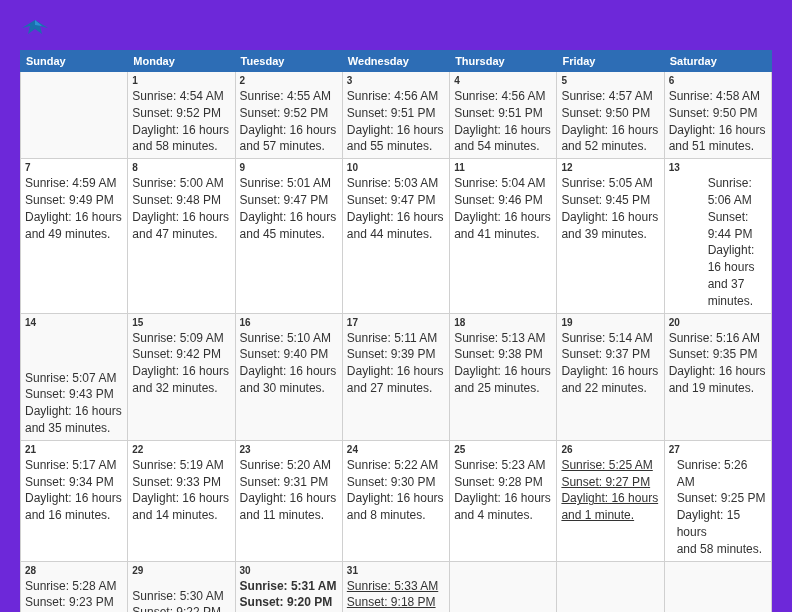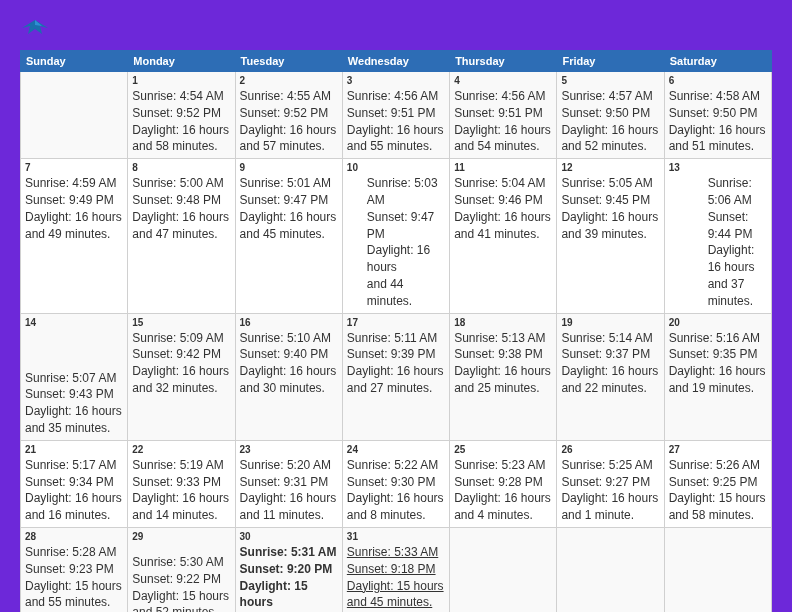"Sunrise: 5:03 AM" div.cell-content { margin-left: 20px -> none }
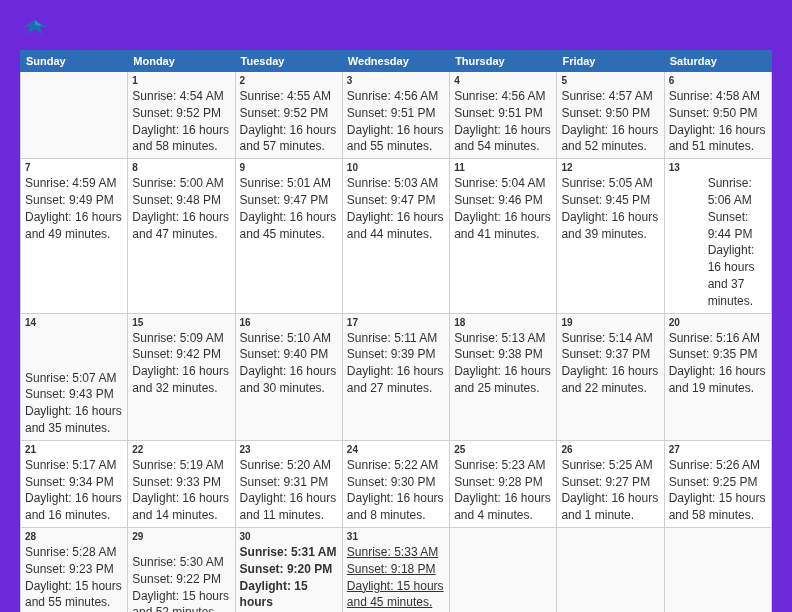"Sunrise: 5:25 AM" div.cell-content { text-decoration: none -> underline }
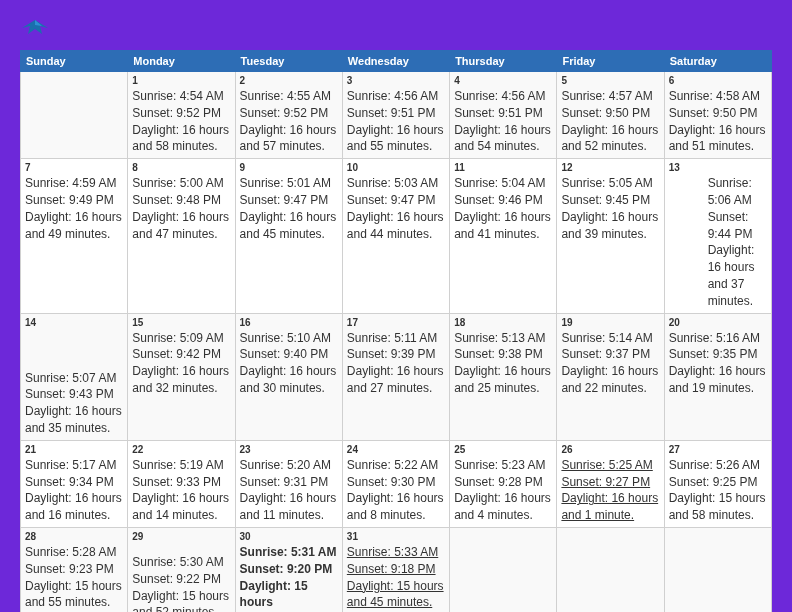"Sunrise: 5:26 AM" div.cell-content { margin-left: none -> 8px }
